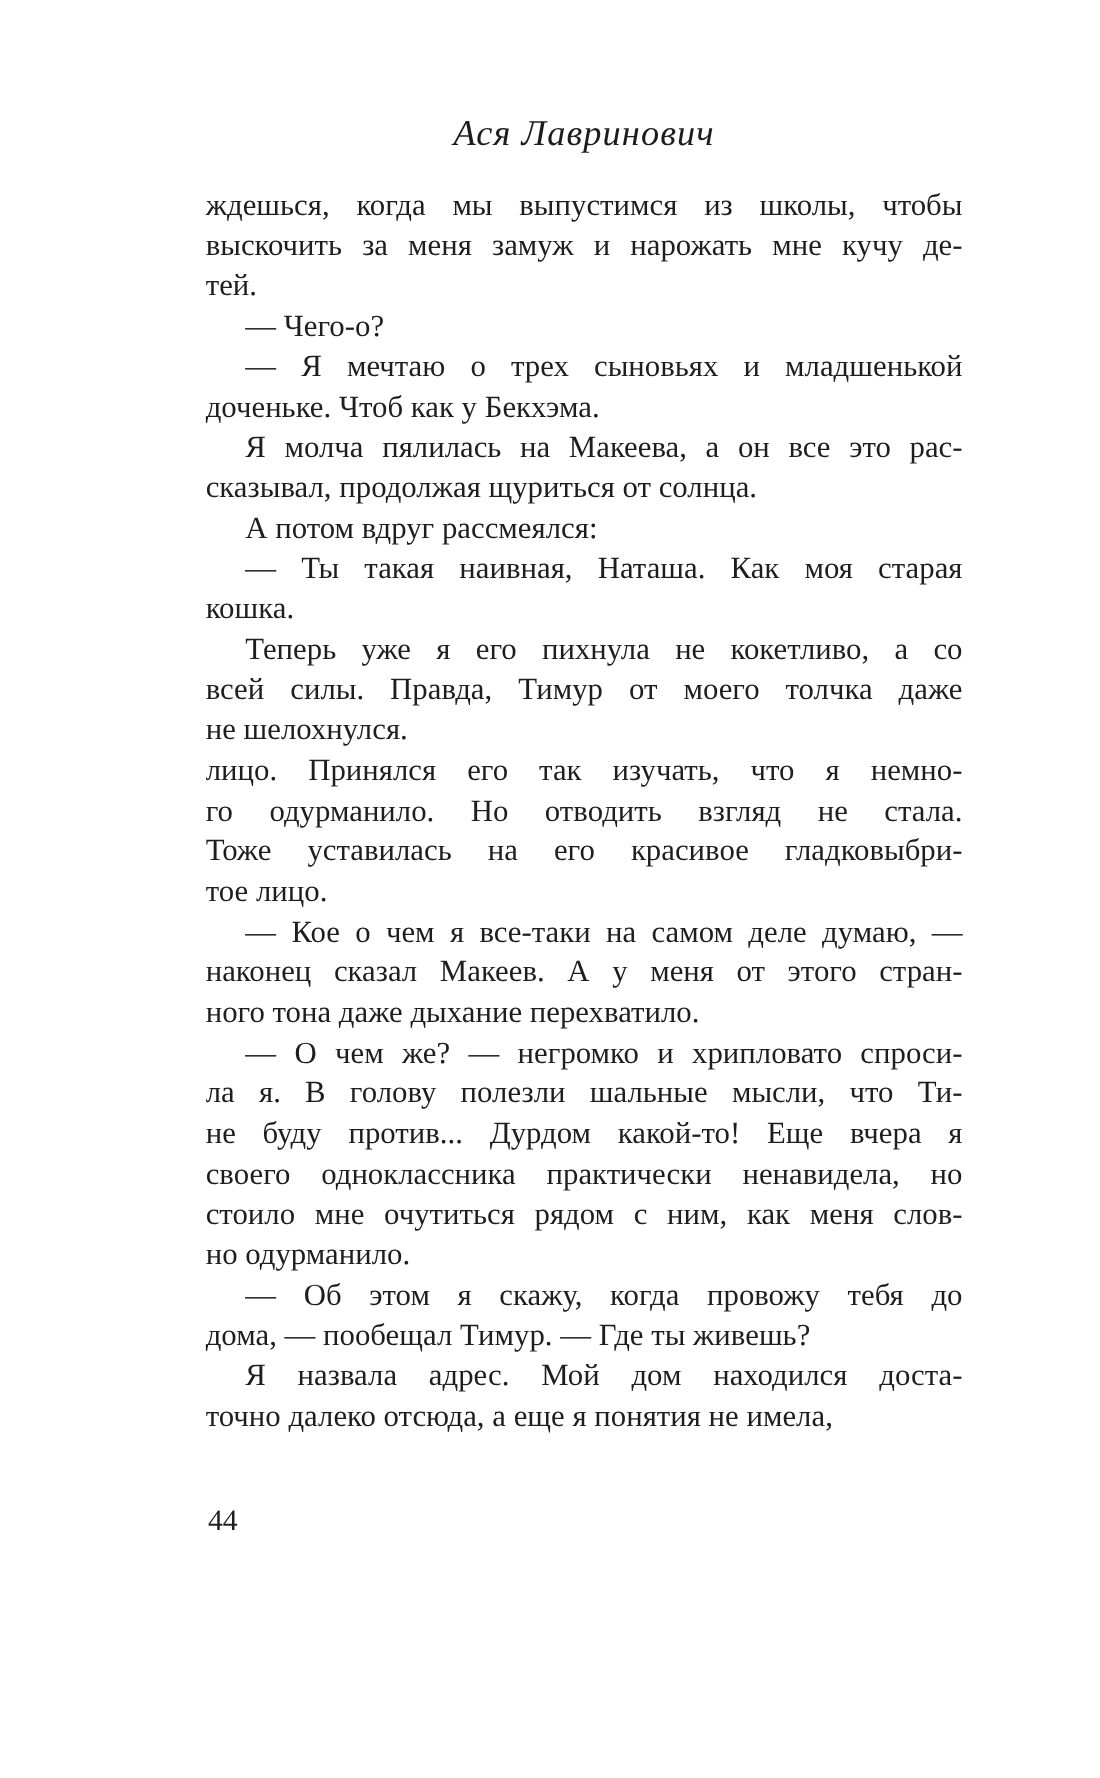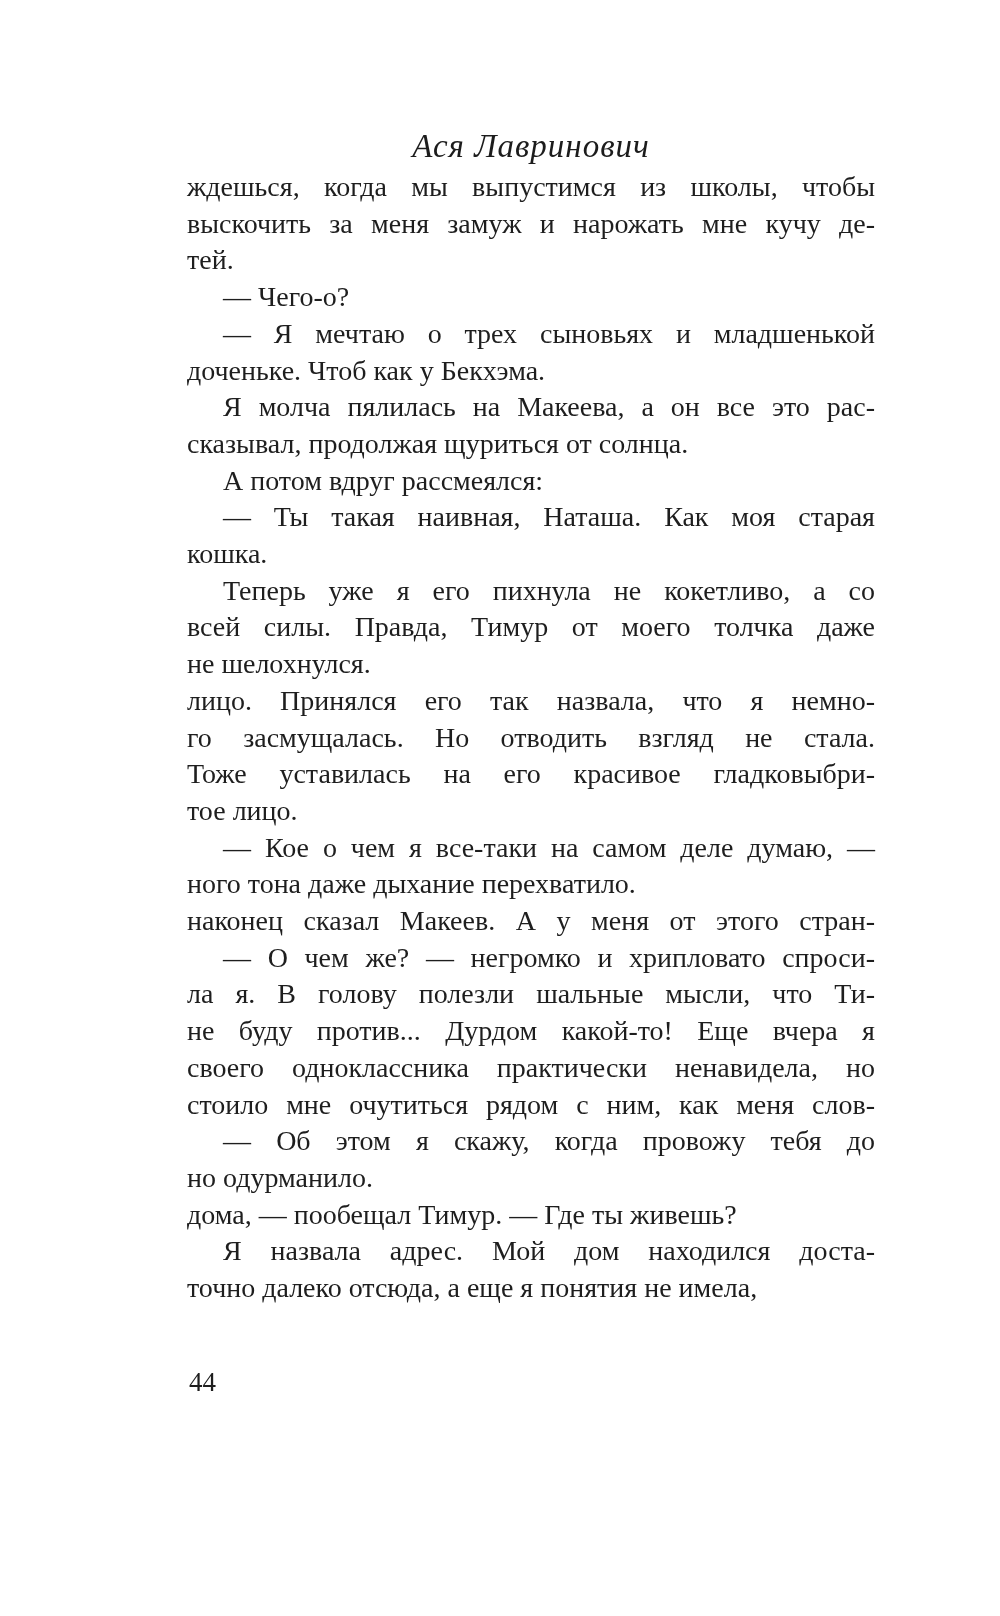"Ася Лавринович" .running-head { margin-top: 24px -> none }
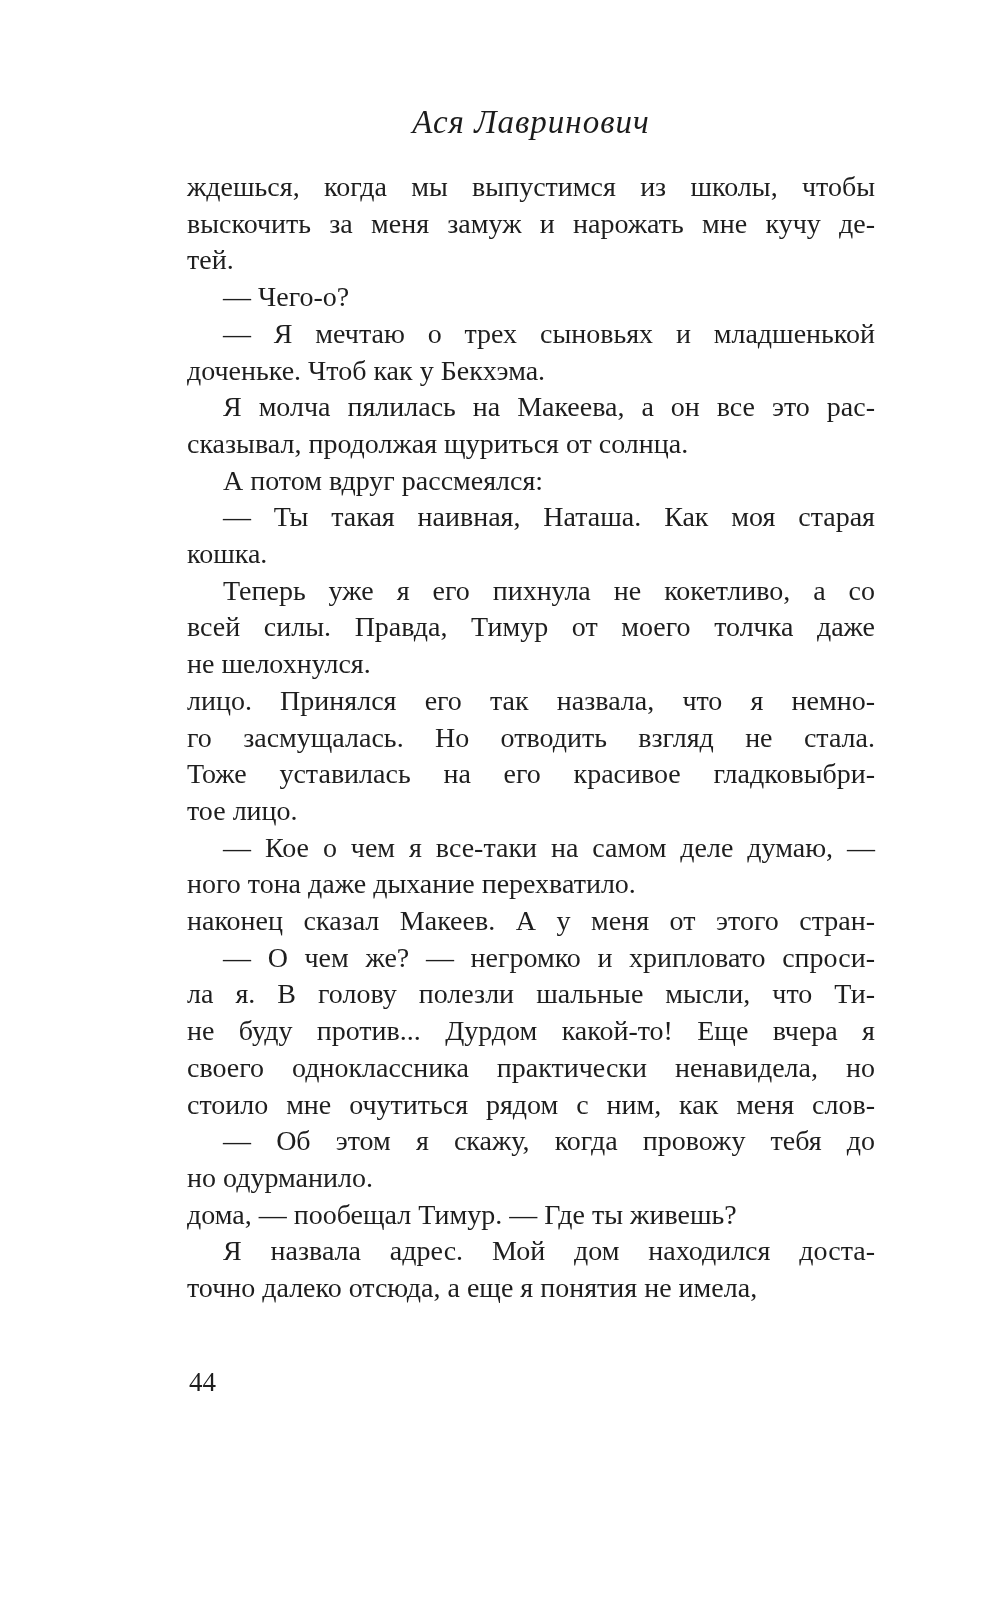"лицо. Принялся его так назвала," div.text-line { text: назвала -> изучать }
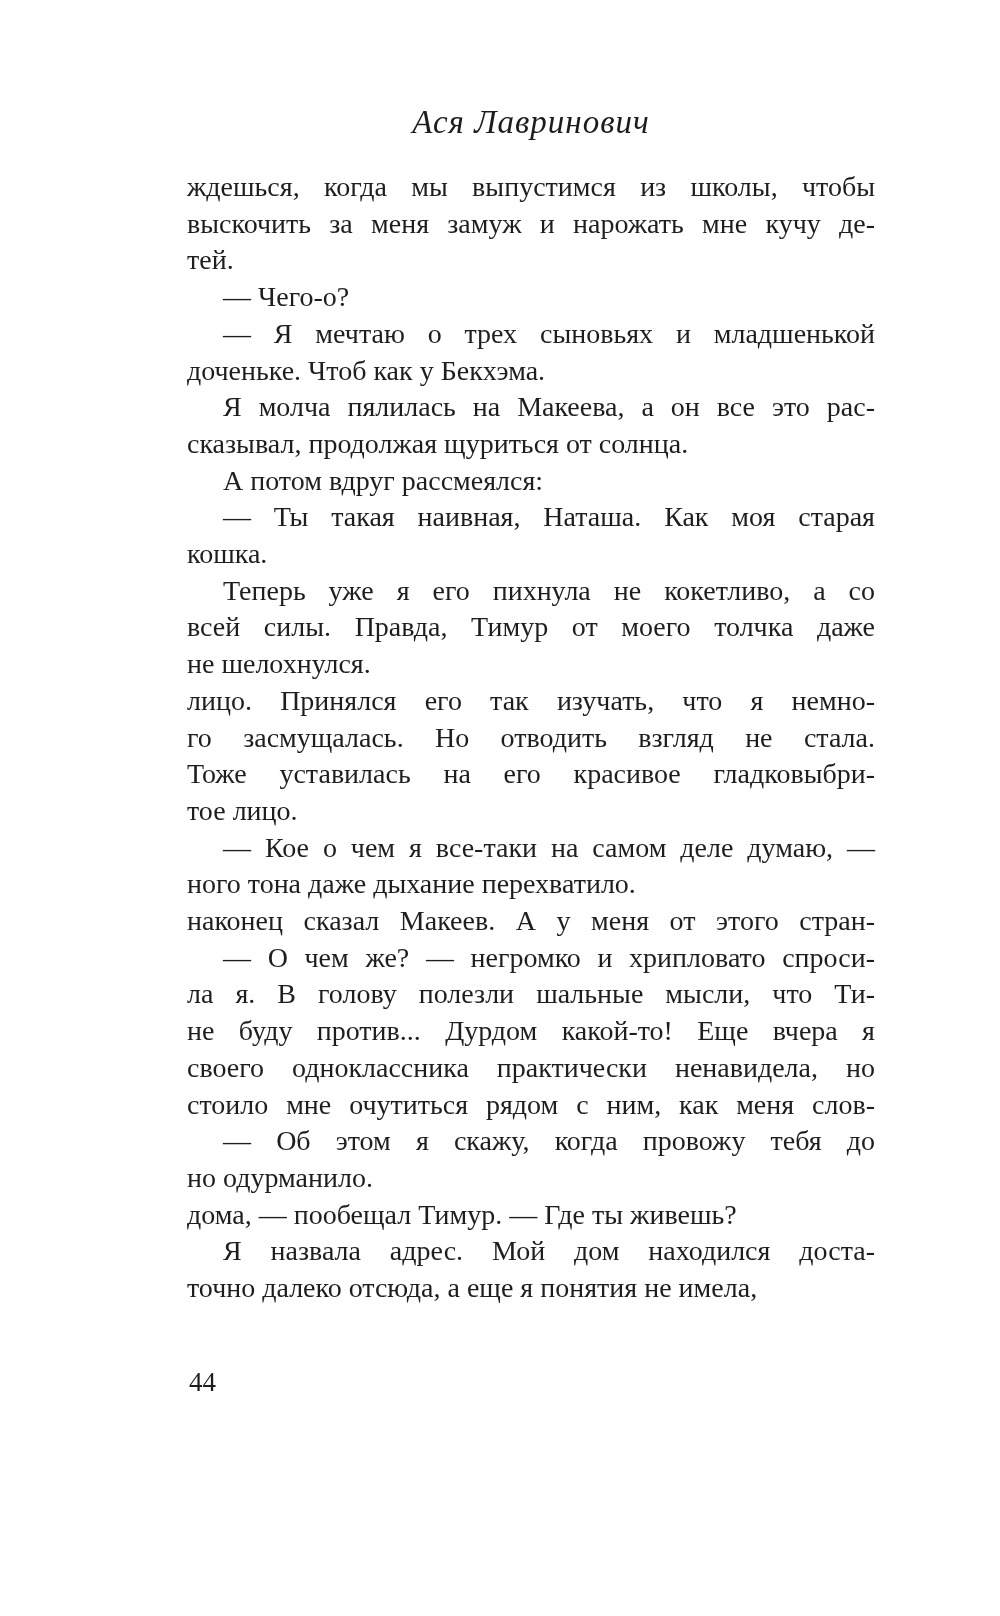"го засмущалась. Но отводить взгляд" div.text-line { text: засмущалась -> одурманило }
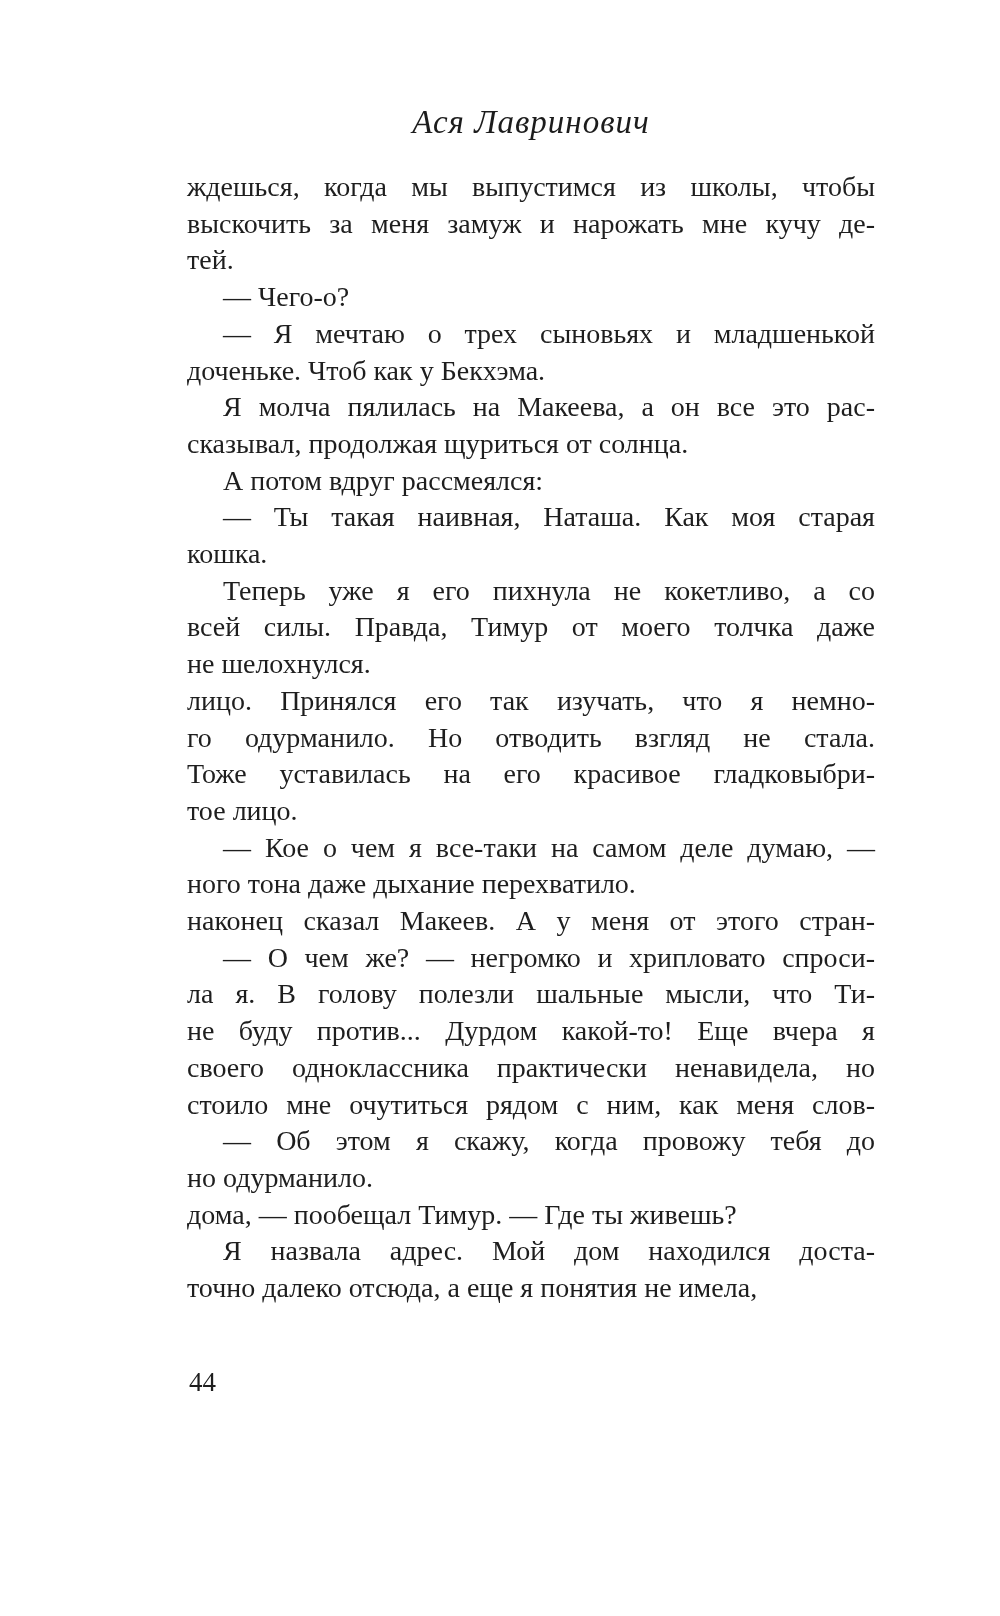"ного тона даже дыхание перехватило." div.text-line { order: before "наконец сказал Макеев. А у" -> after "наконец сказал Макеев. А у" }
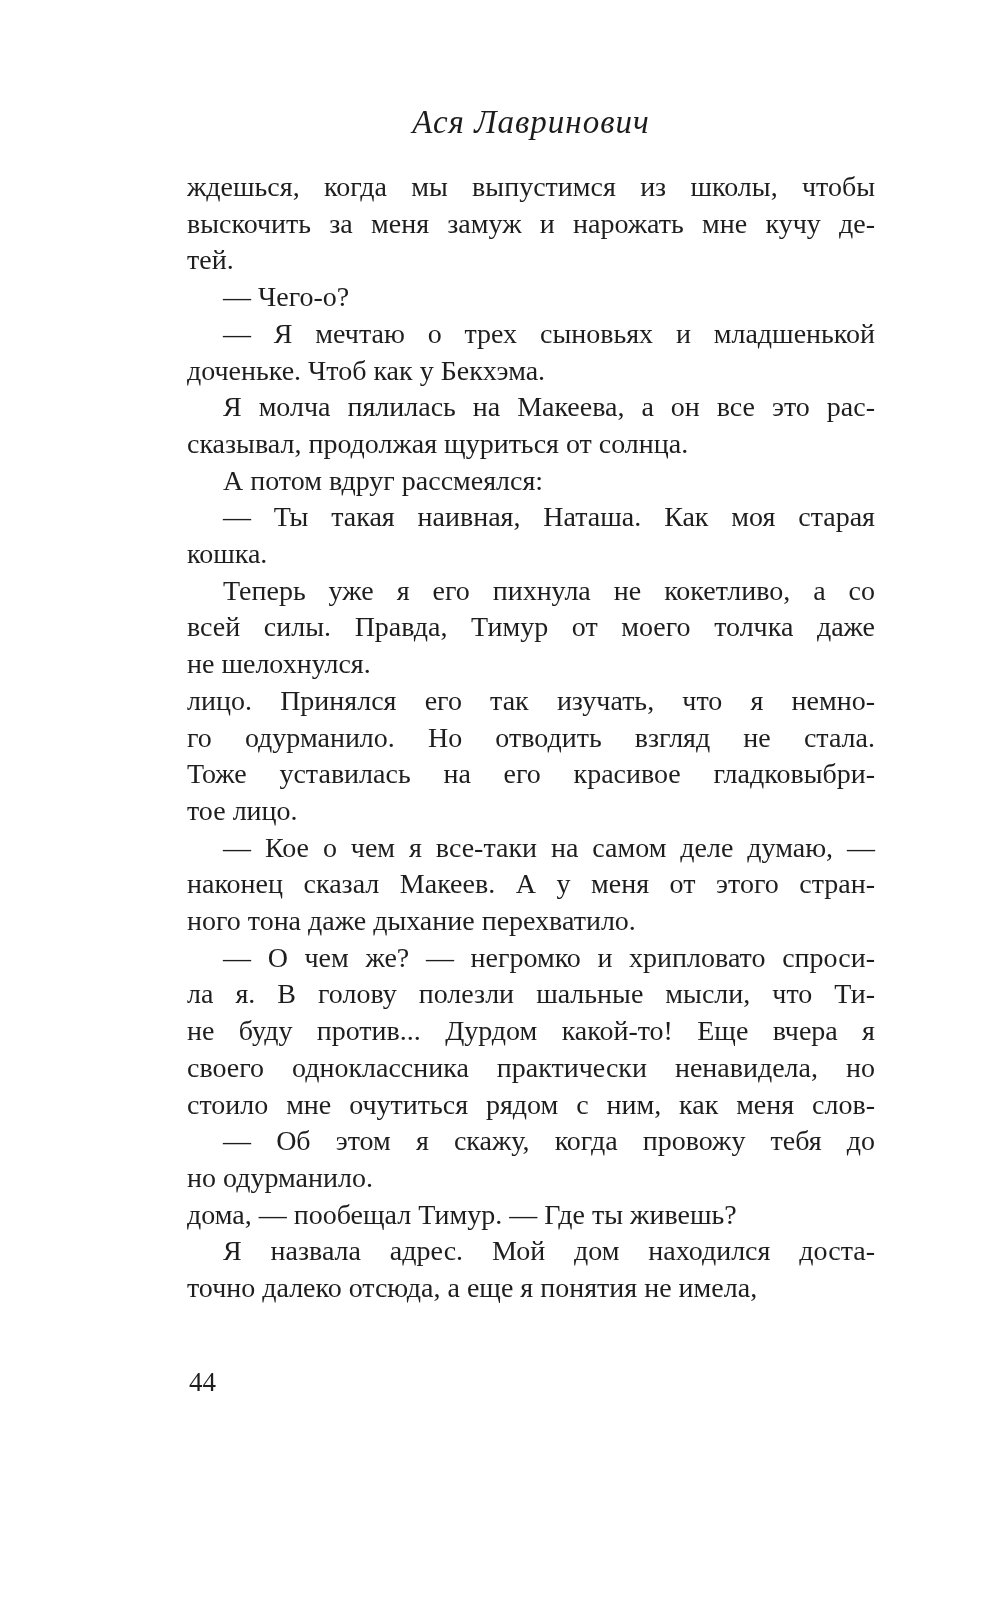"— Об этом я скажу," div.text-line { order: before "но одурманило." -> after "но одурманило." }
